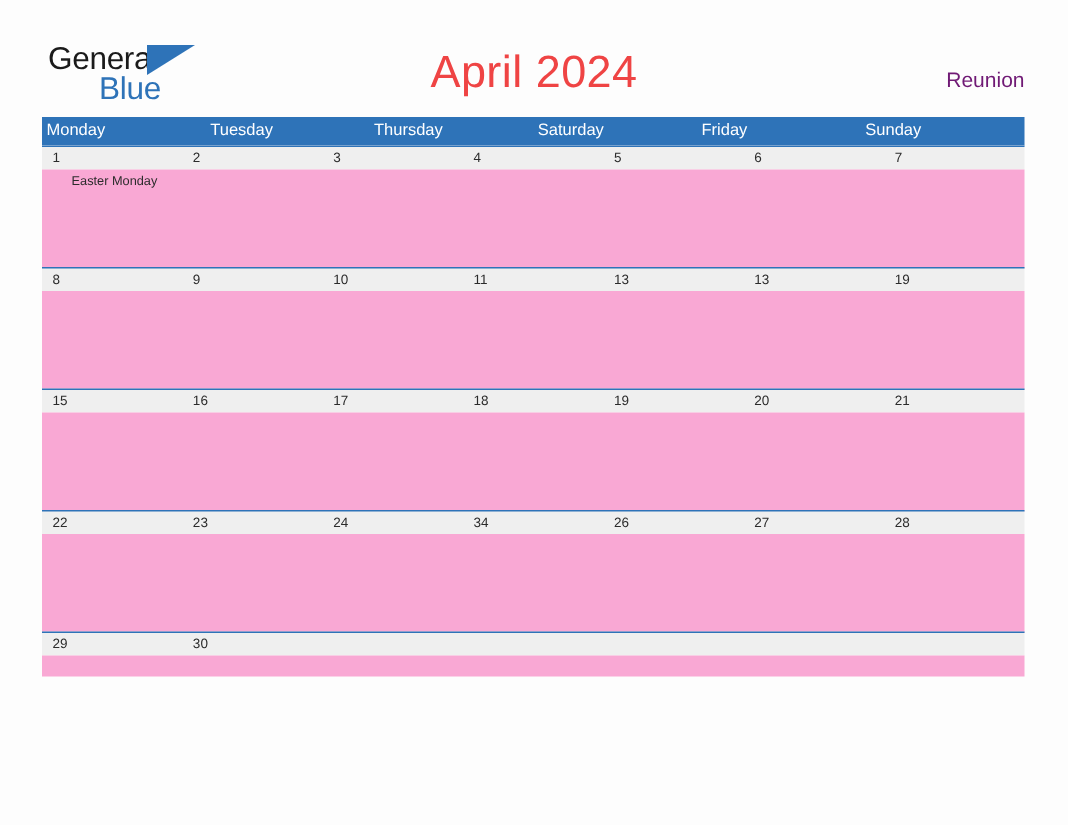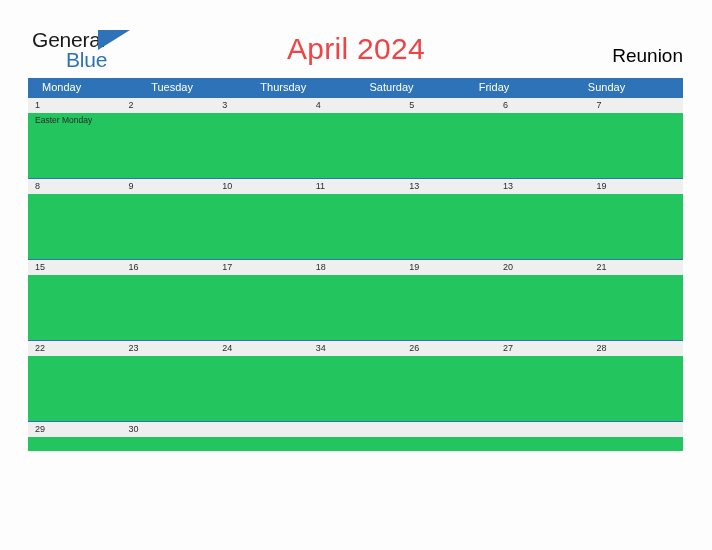"Reunion" .region-label { color: #000000 -> #701a75; font-size: 19px -> 14px }
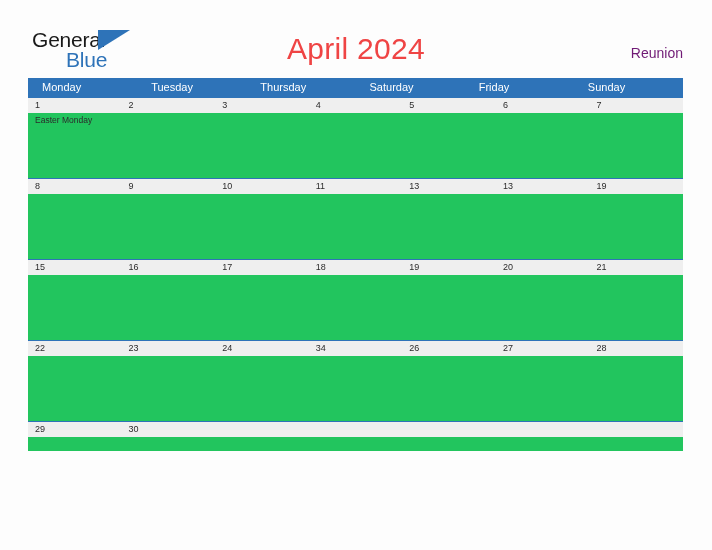"Monday" .weekday-cell { padding-left: 14px -> 3px }
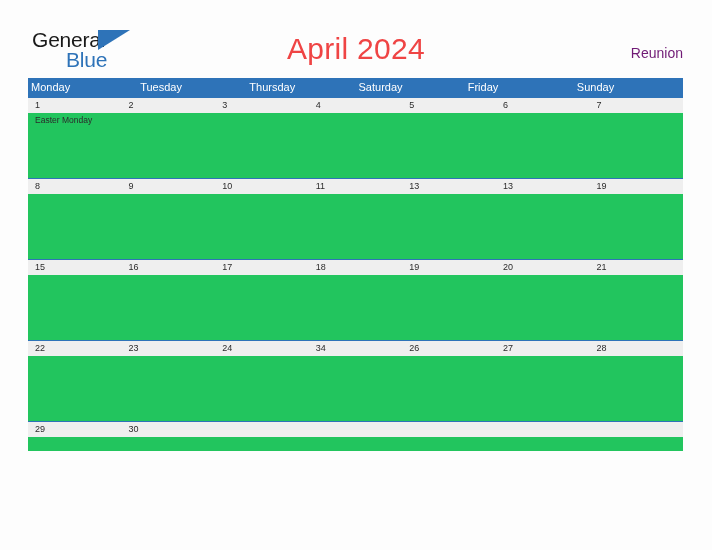"Easter Monday" .events-band { background: #22c55e -> #f9a8d4; text-align: none -> center }
